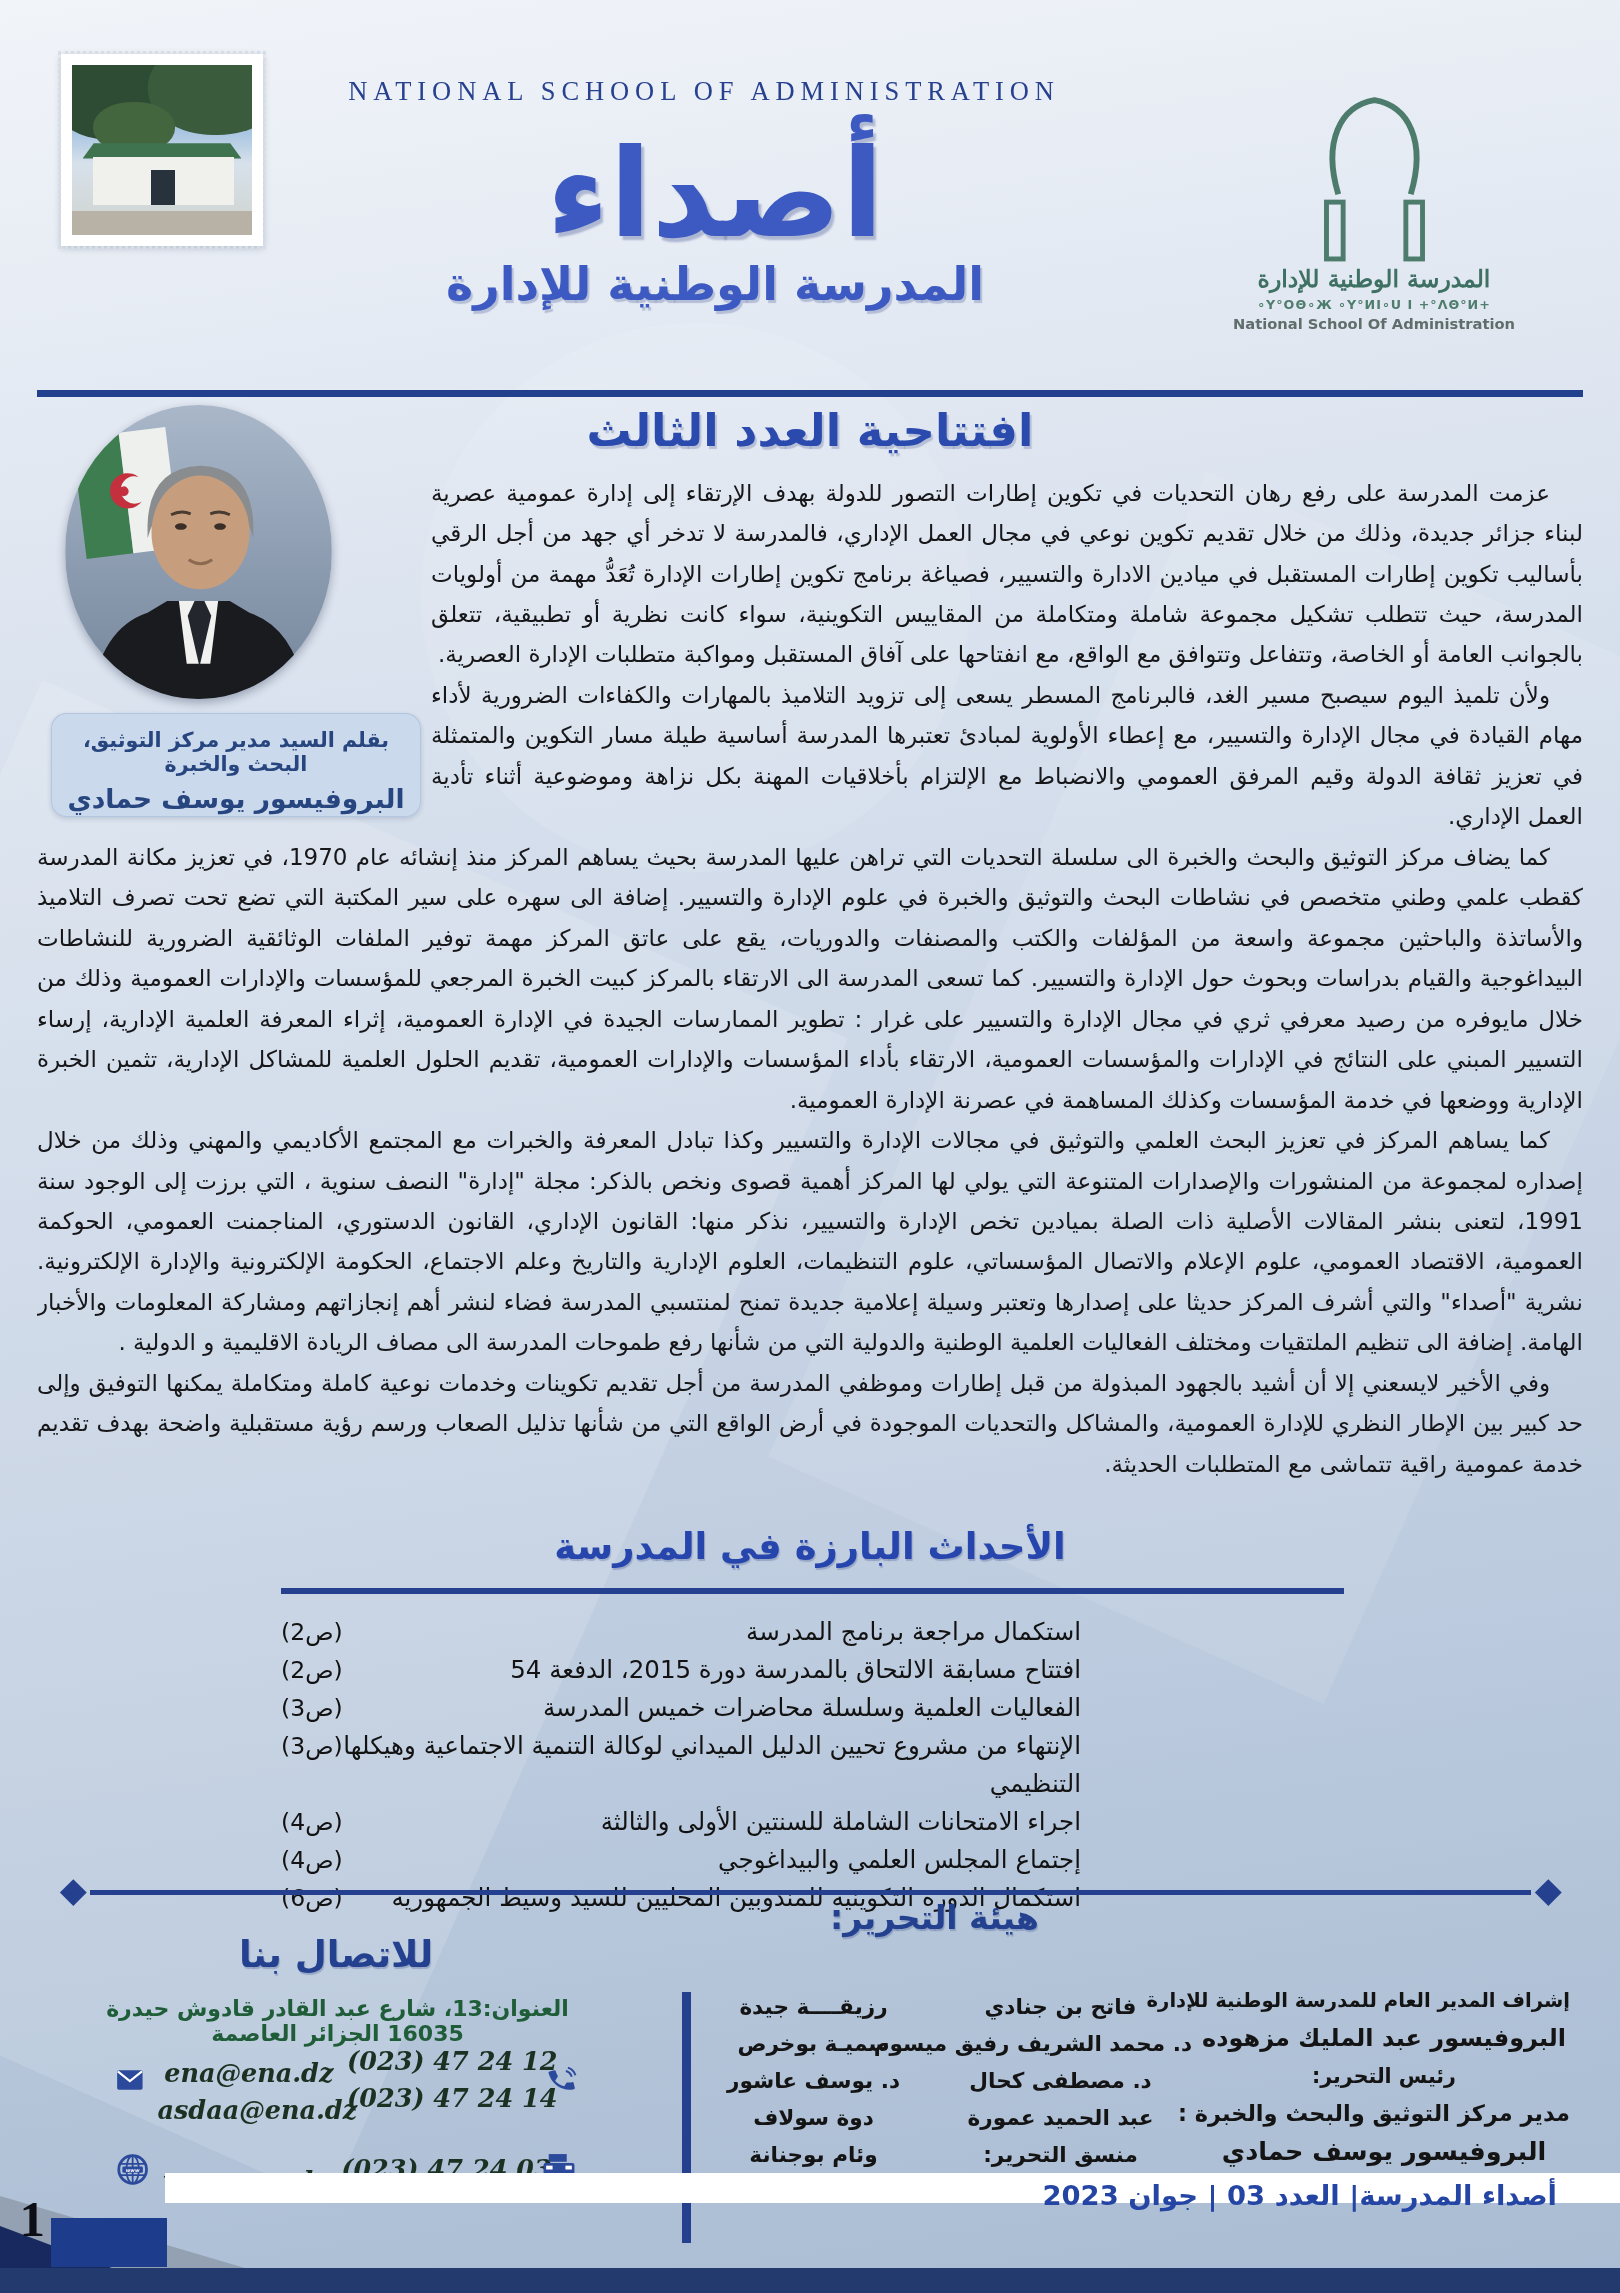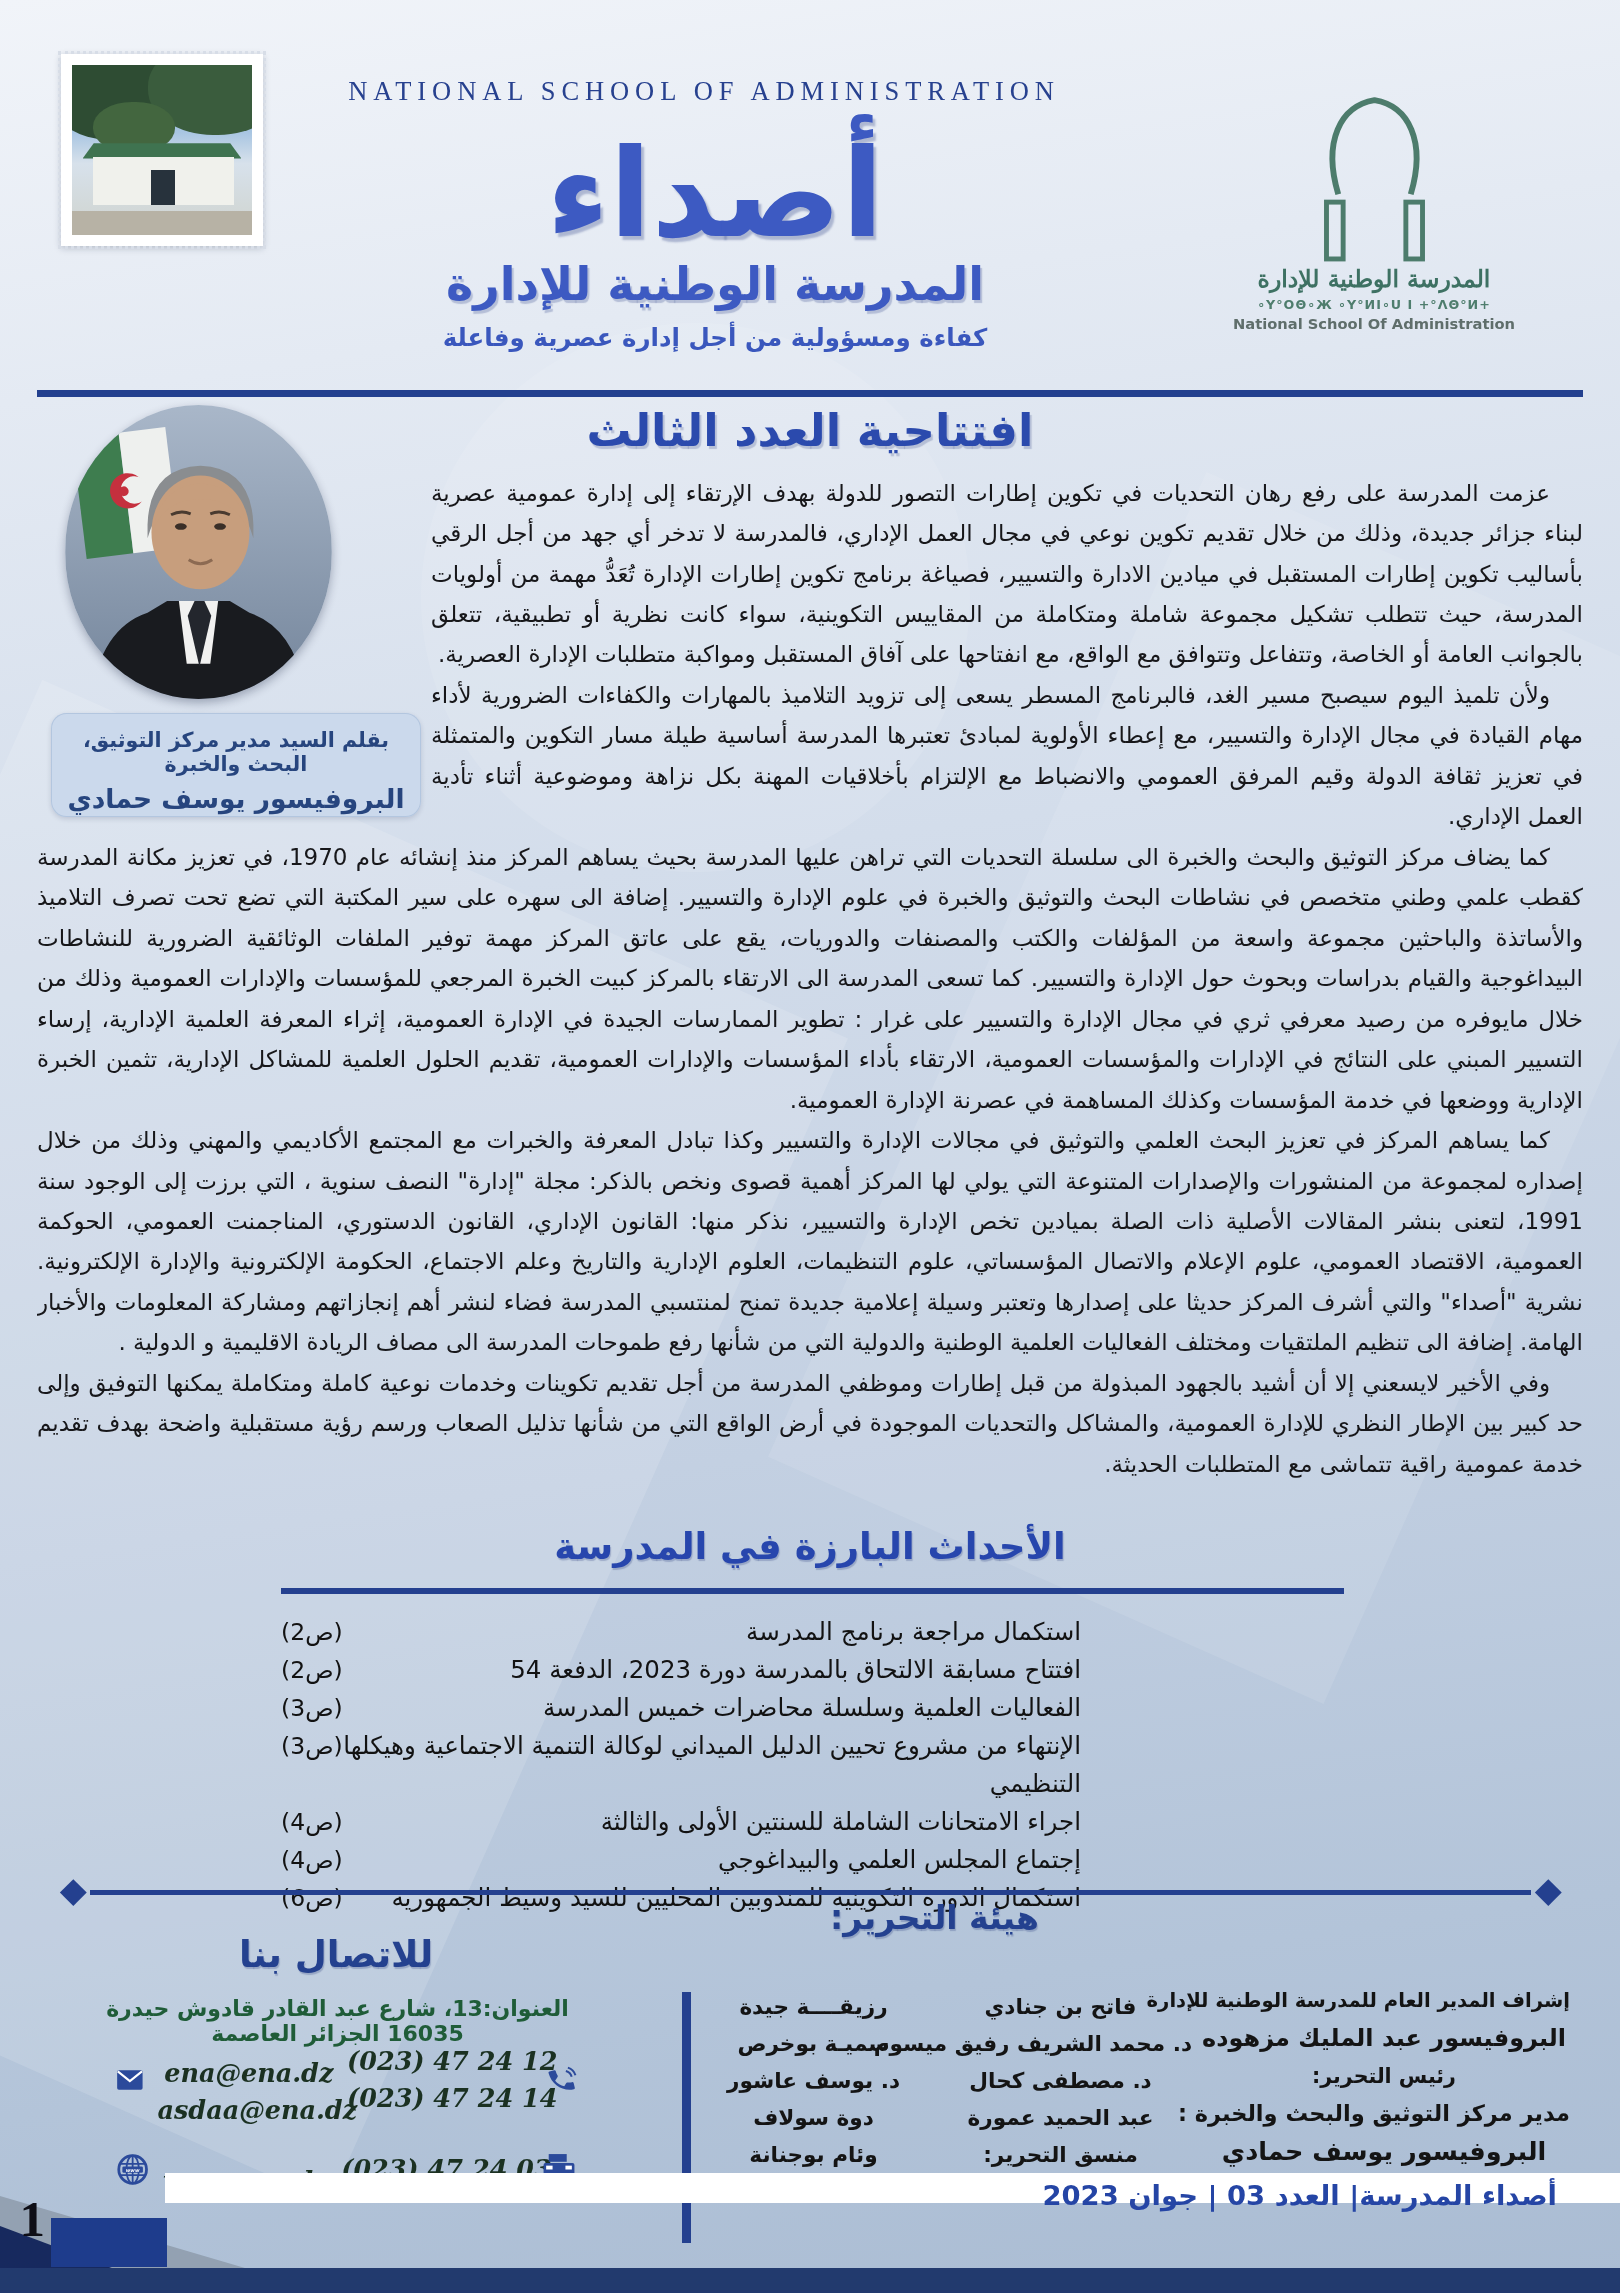"كفاءة ومسؤولية من أجل إدارة" div.m-tag { html: <div>كفاءة ومسؤولية من أجل إدارة عصرية وفاعلة</div> -> none }
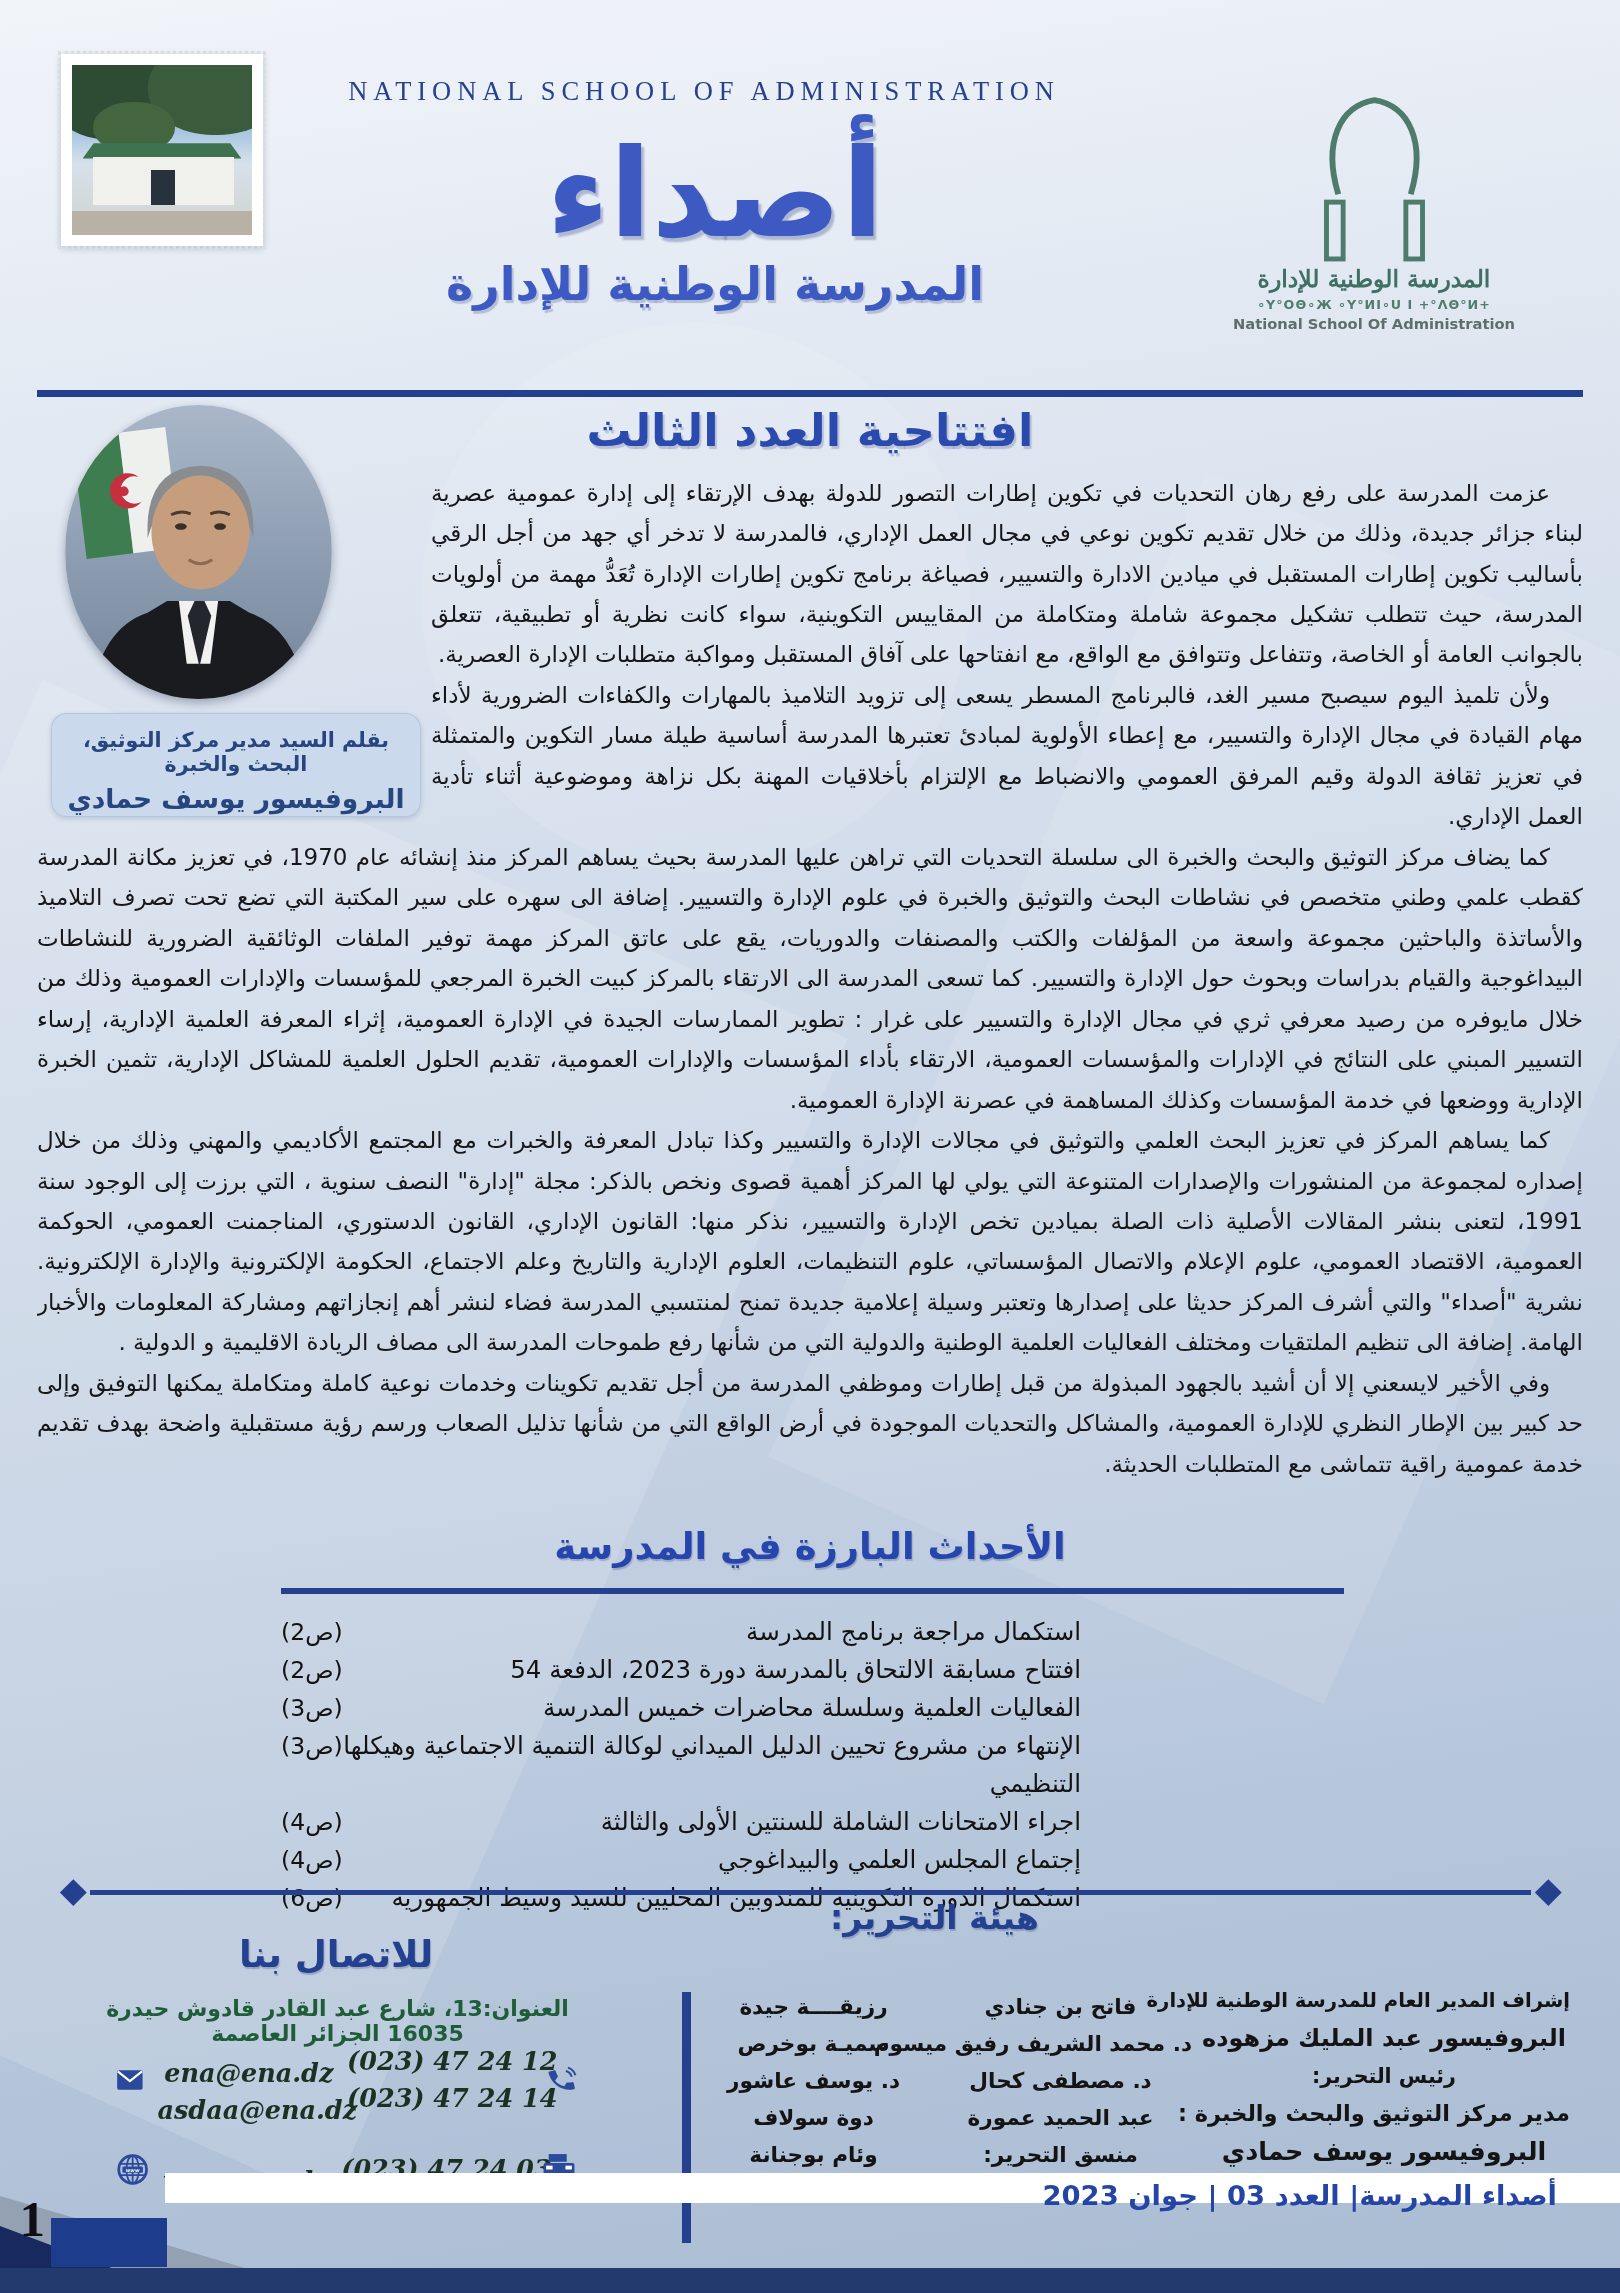"افتتاح مسابقة الالتحاق بالمدرسة دورة" span.hl-title { text: 2023 -> 2015 }
